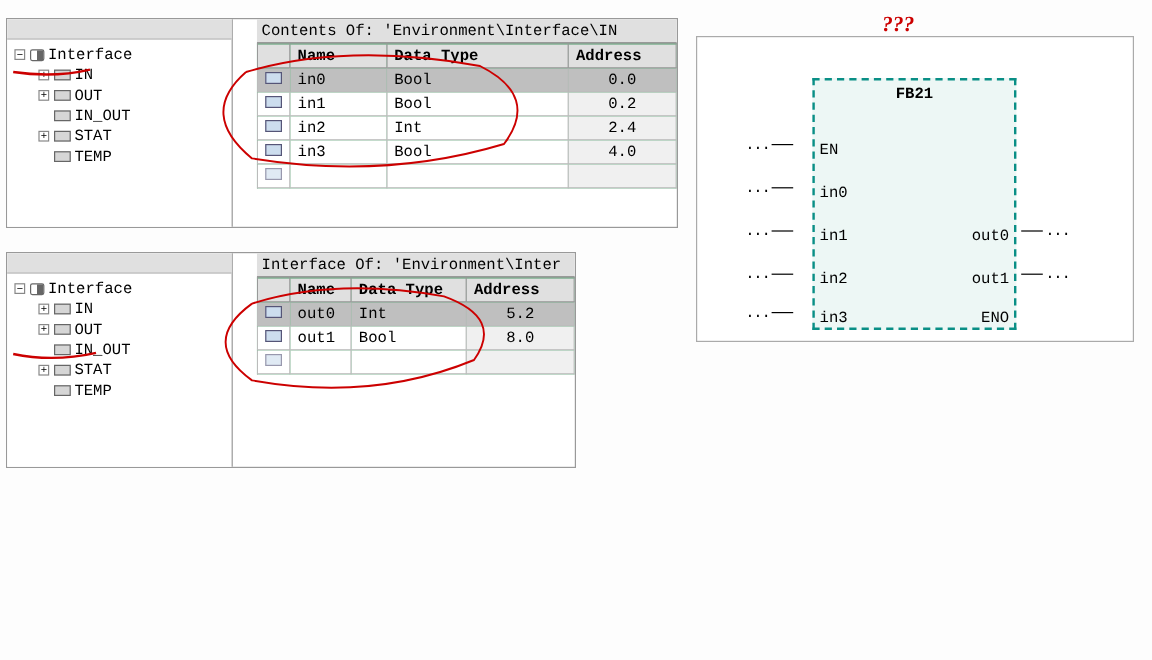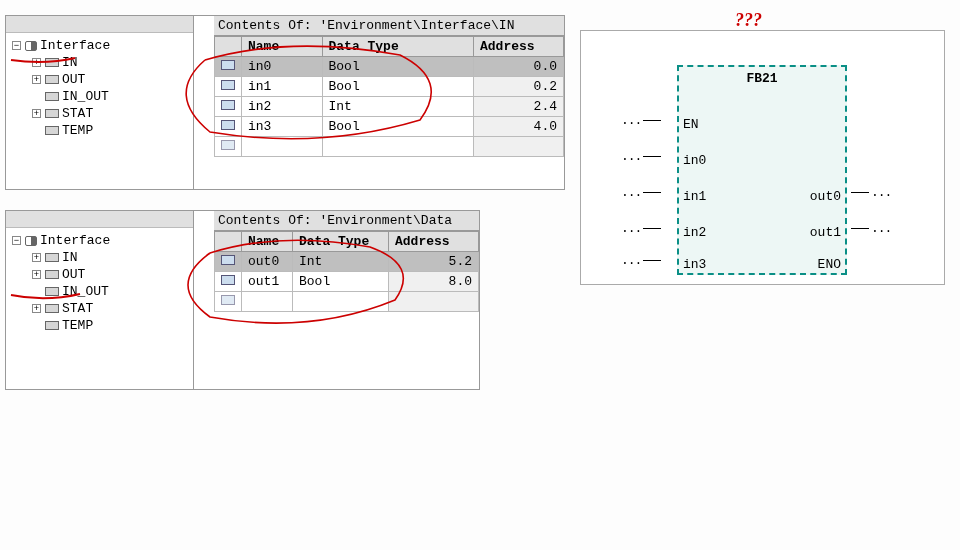"0.0" table.grid td.addr { text-align: right -> center }
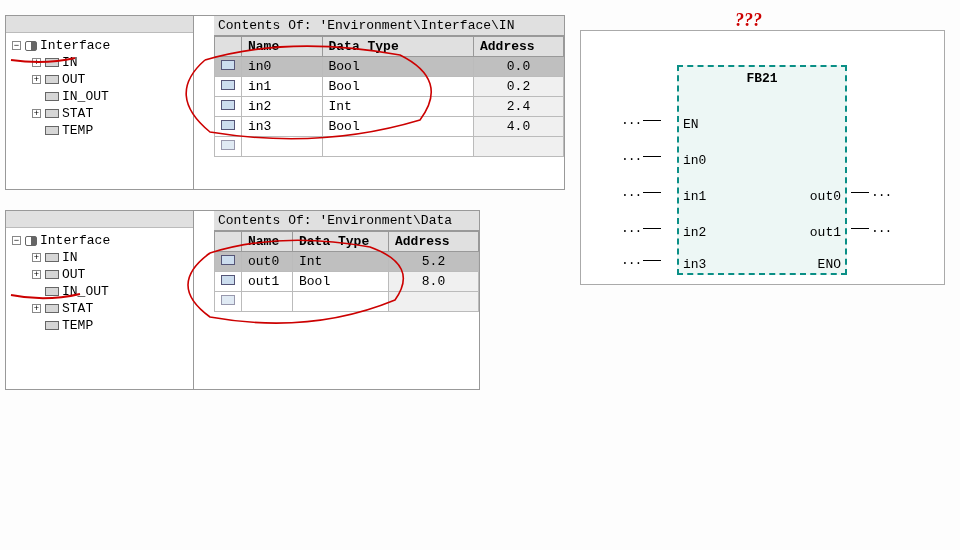"Contents Of: 'Environment\Data" div.content-title { text: Contents Of: 'Environment\Data -> Interface Of: 'Environment\Inter }
